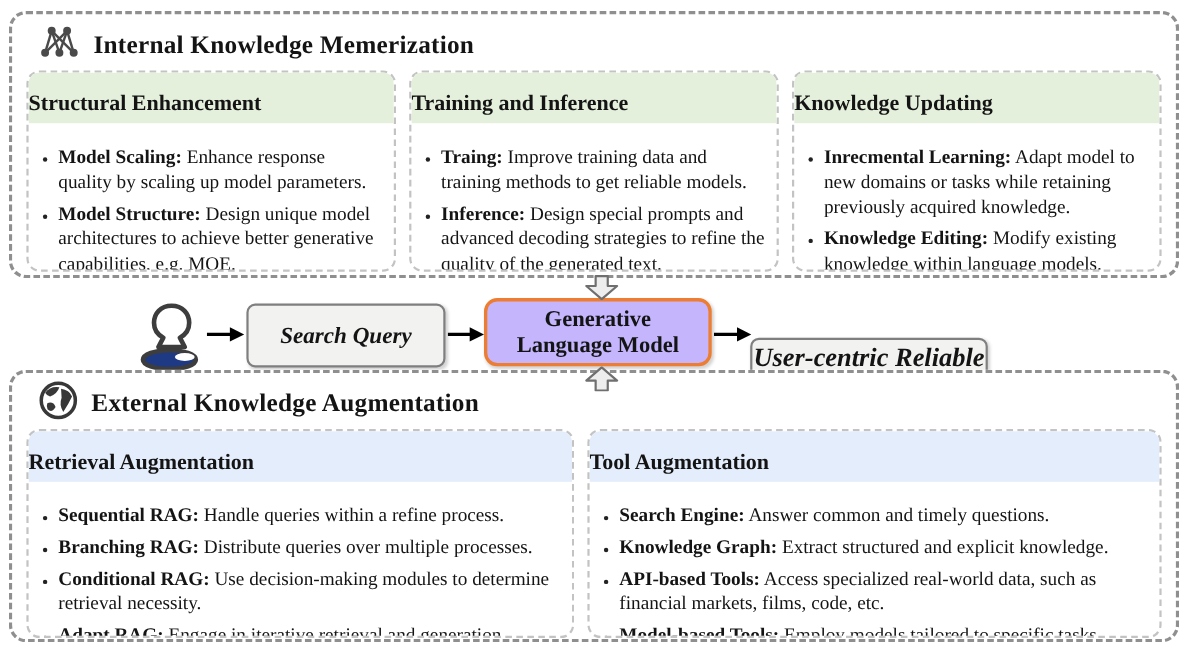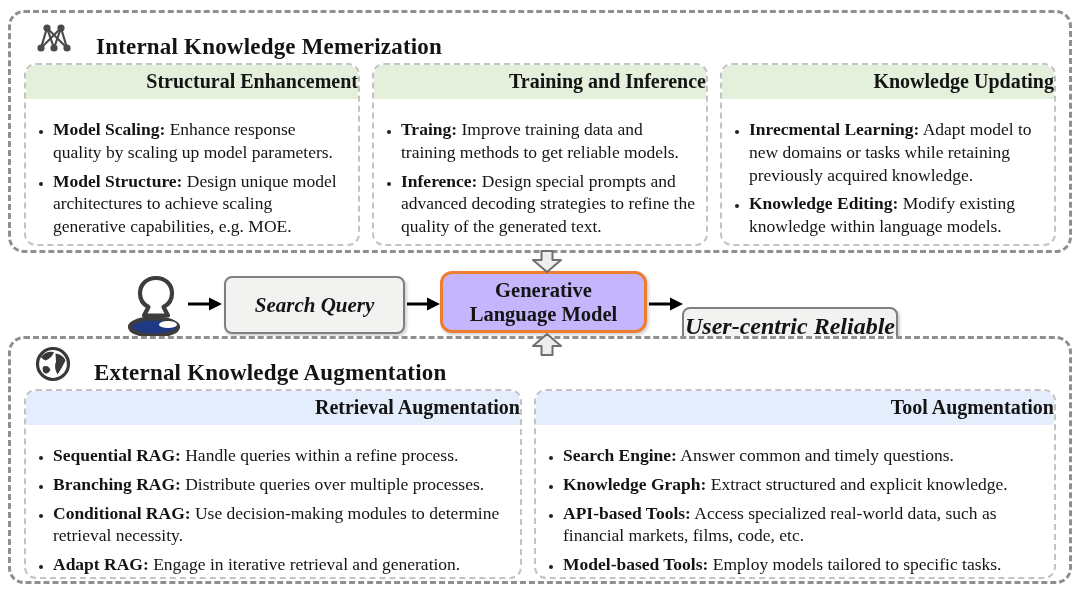"Internal Knowledge Memerization" .sec-header { align-items: flex-end -> center; gap: 23px -> 12px }
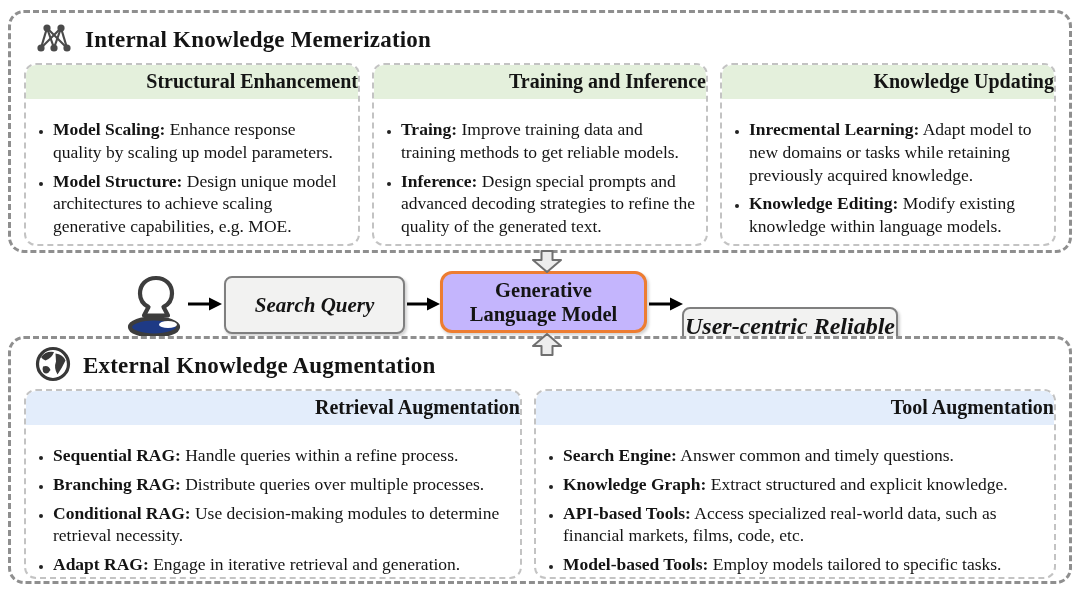"Structural Enhancement" .card-header { padding: 5px 0 6px -> 17px 0 6px; text-align: right -> left }
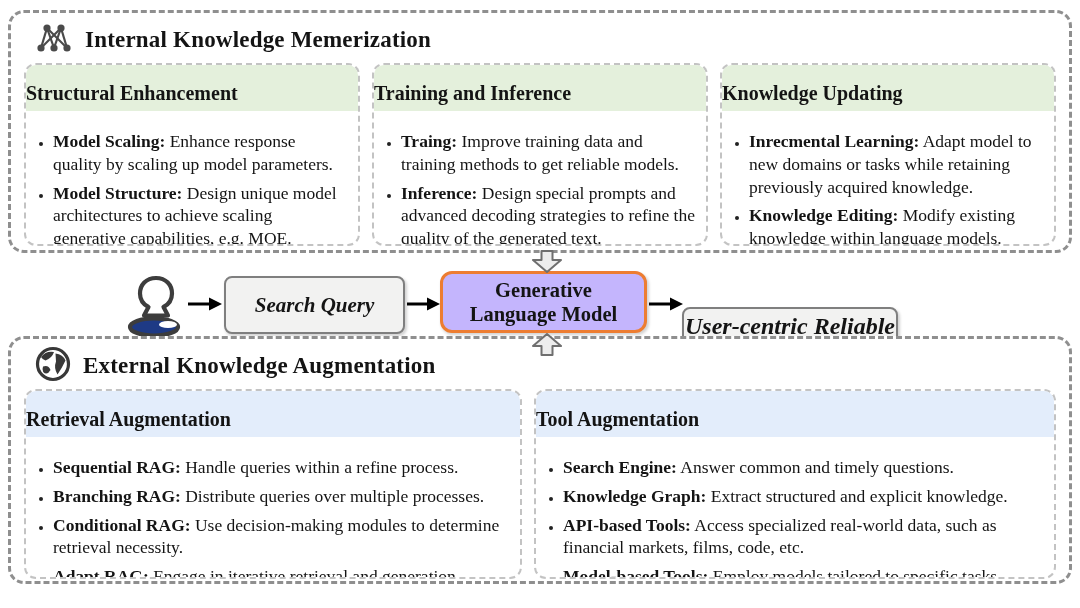"Design unique model architectures to" span { text: scaling -> better }
